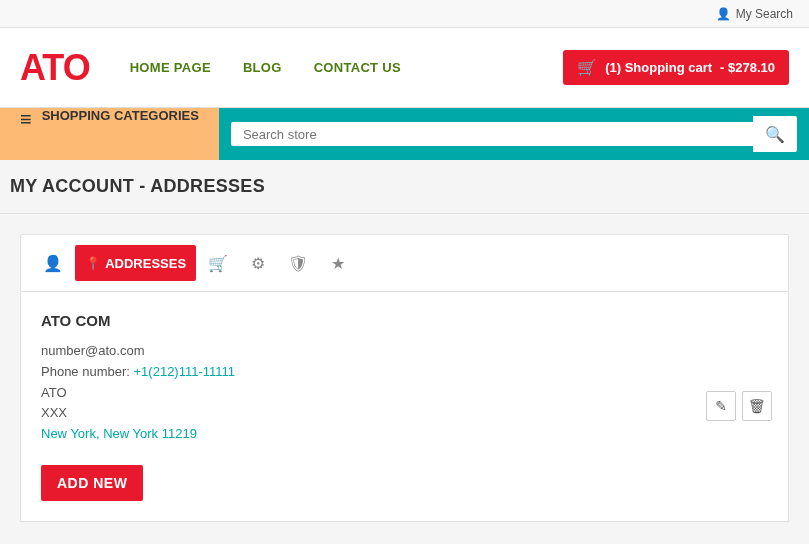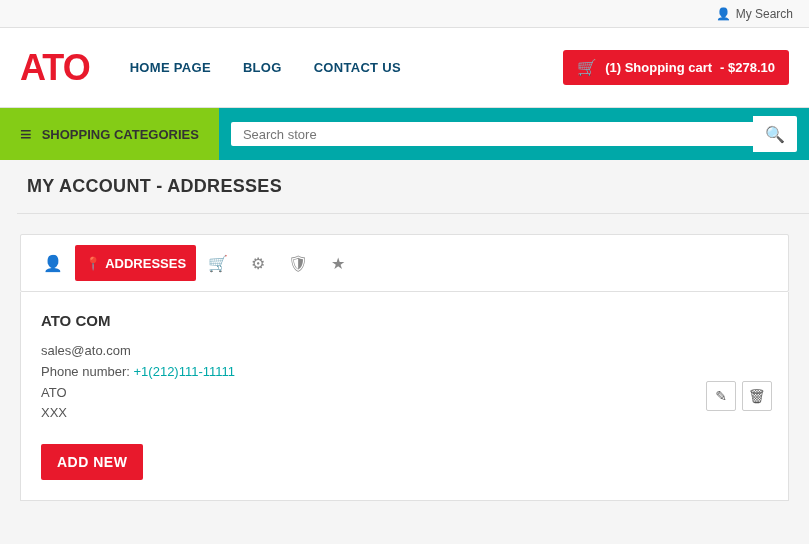"HOME PAGE" .nav-item { color: #0c4a6e -> #4d7c0f }
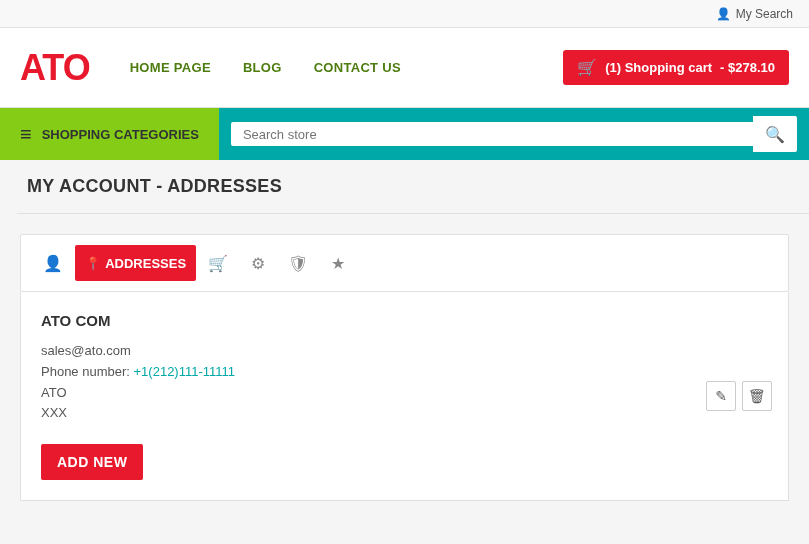"SHOPPING CATEGORIES" .shopping-categories { align-items: center -> none; background: #84cc16 -> #fdba74 }
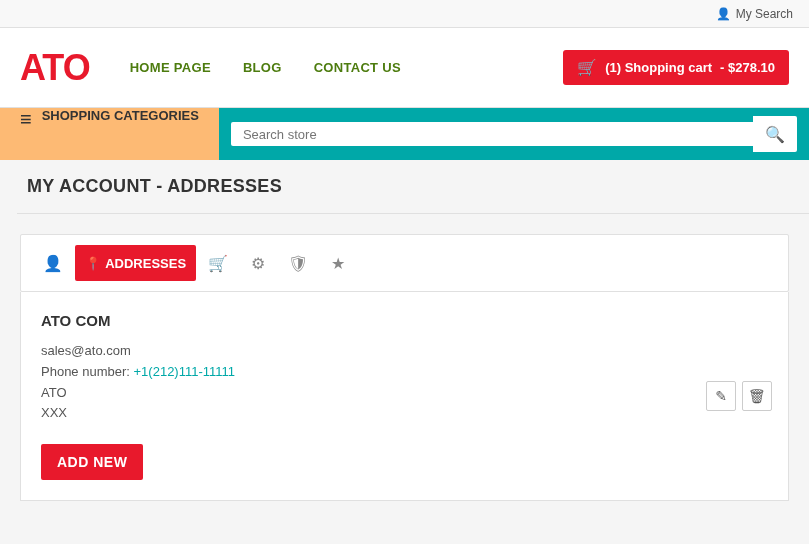"MY ACCOUNT - ADDRESSES" .page-title-bar { margin-left: 17px -> none }
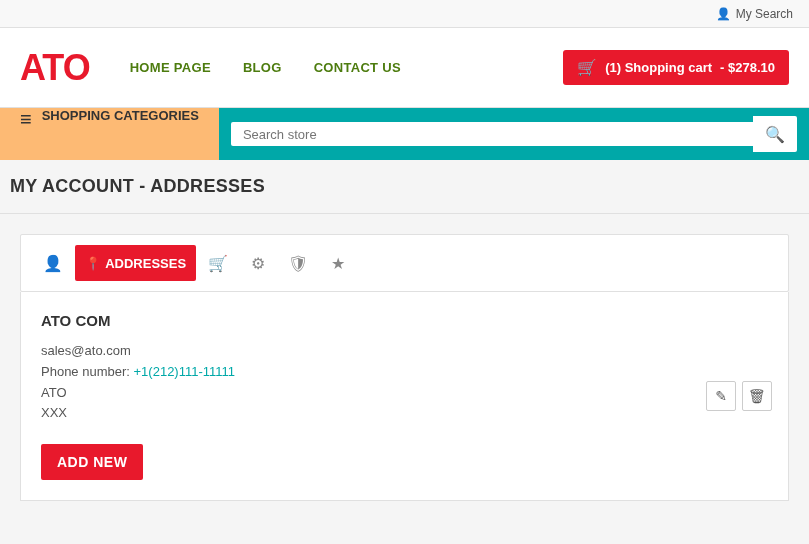"sales@ato.com" div.address-line { text: sales@ato.com -> number@ato.com }
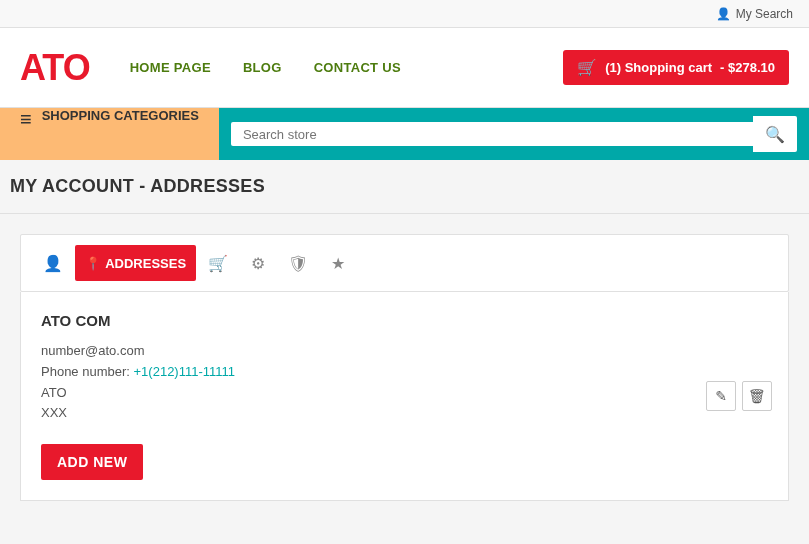"New York, New York 11219" div.address-line { html: none -> <div>New York, New York 11219</div> }
